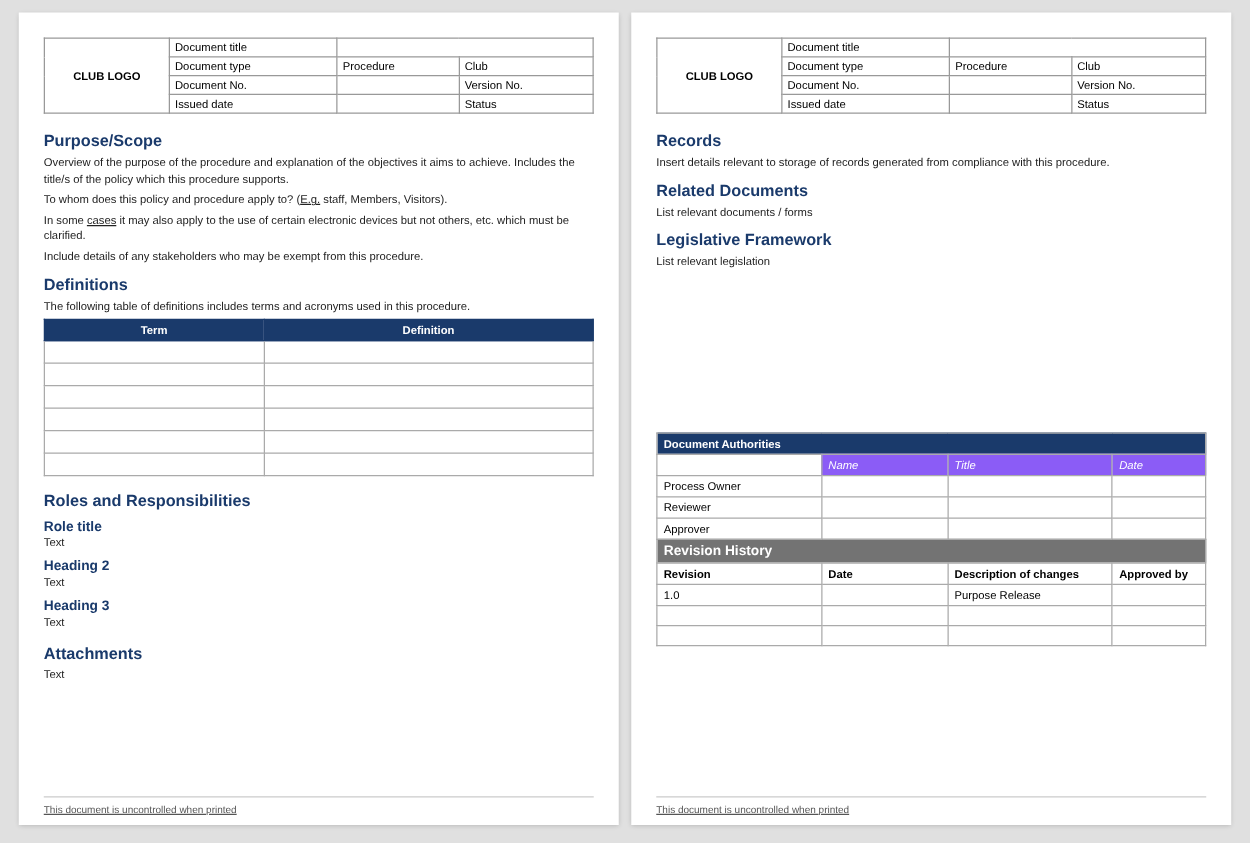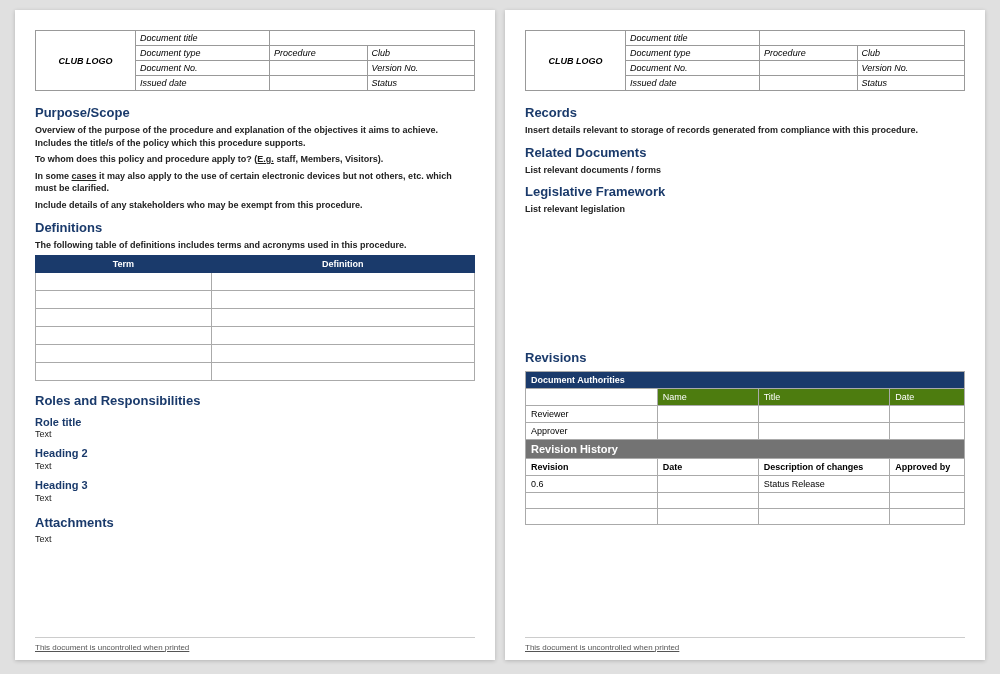"Document title" .header-table td, .header-table th { font-style: italic -> none }
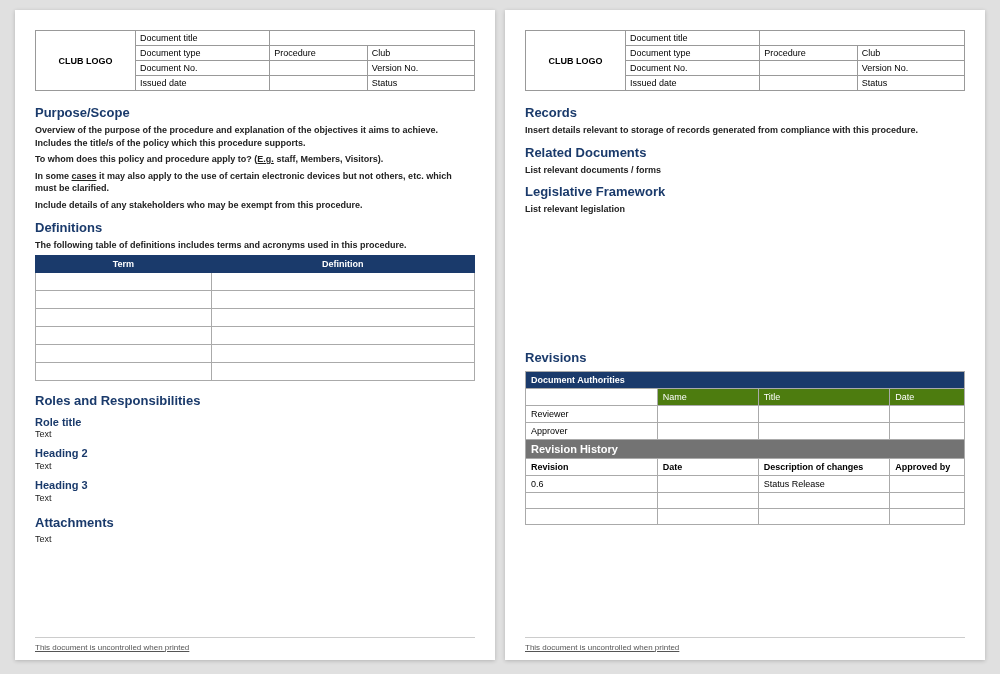"Overview of the purpose of" .section-text { font-weight: bold -> none }
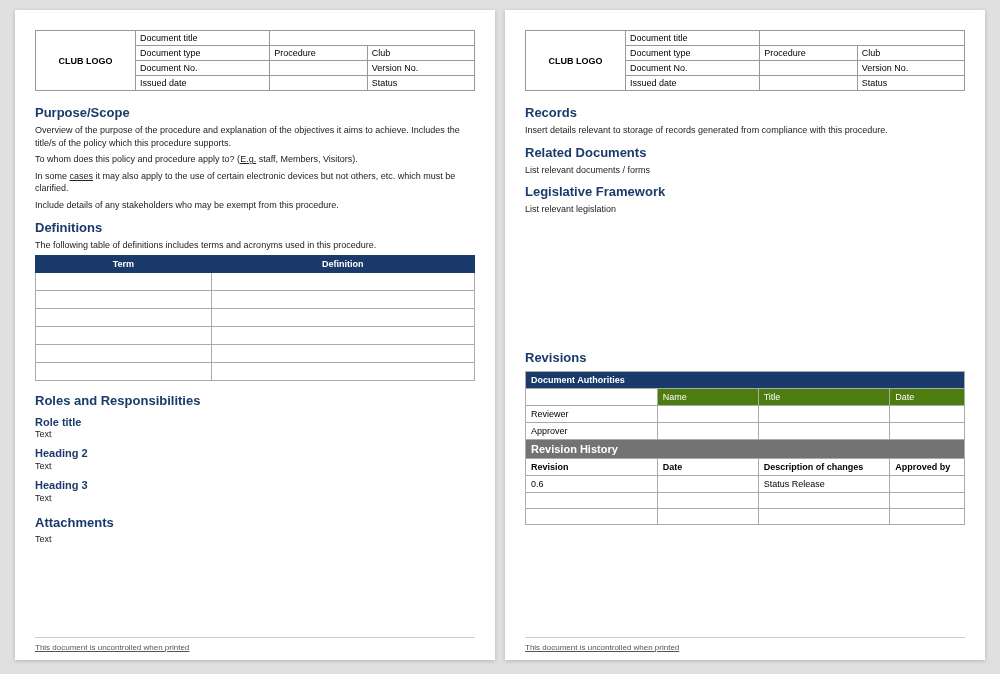"Revisions" div.section-heading { html: <div>Revisions</div> -> none }
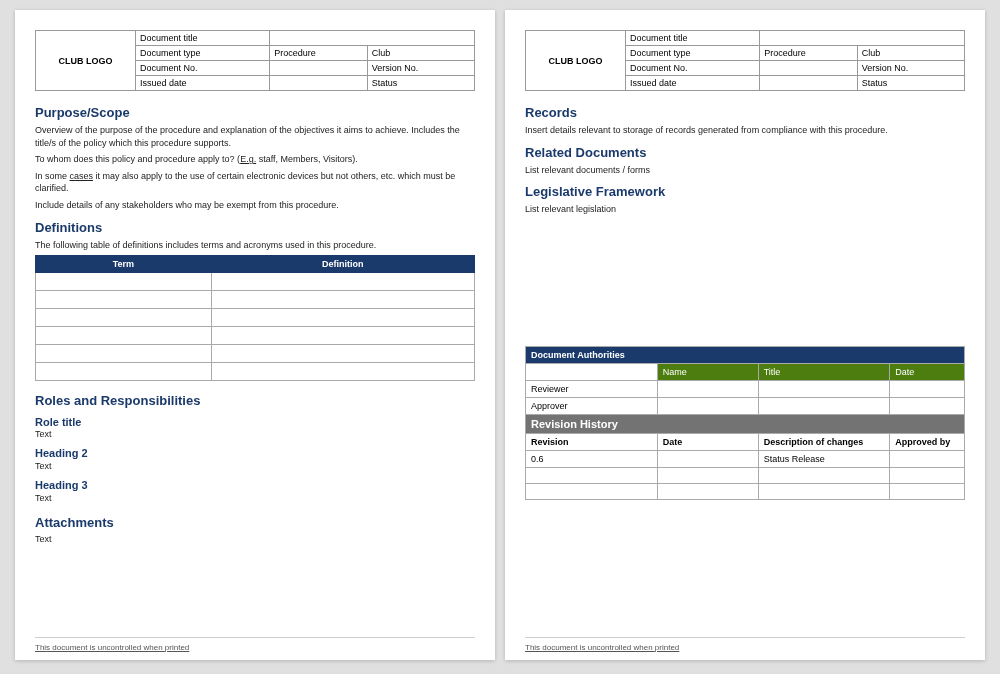"Name" .rev-table th { background: #4d7c0f -> #8b5cf6; font-style: none -> italic }
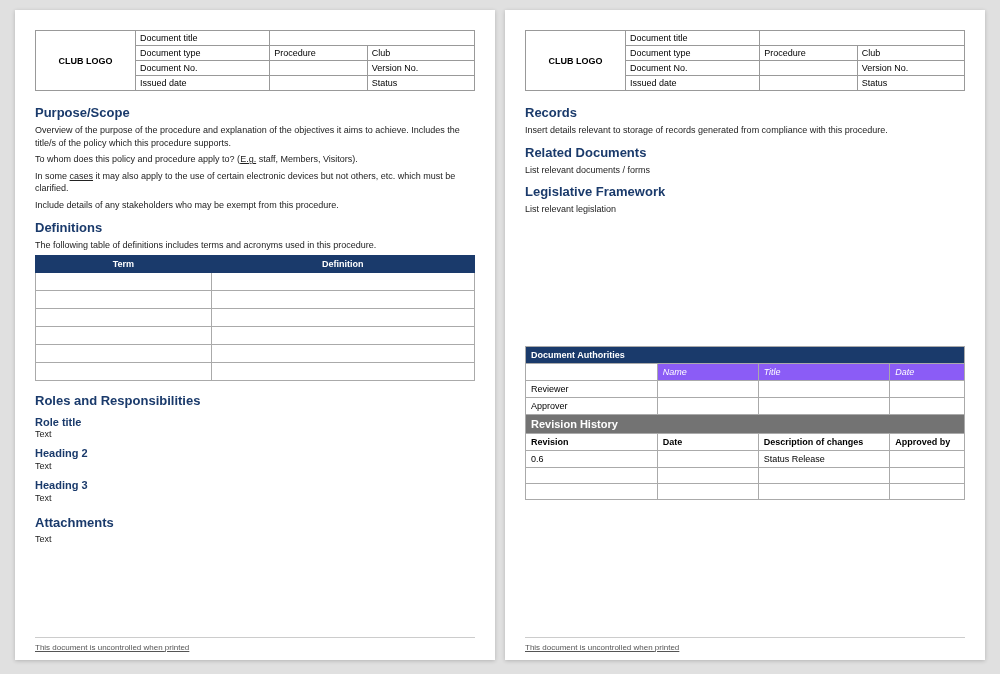"Process Owner" tr { html: none -> <tr> <td>Process Owner</td> <td></td> <td></td> <td></td> </tr> }
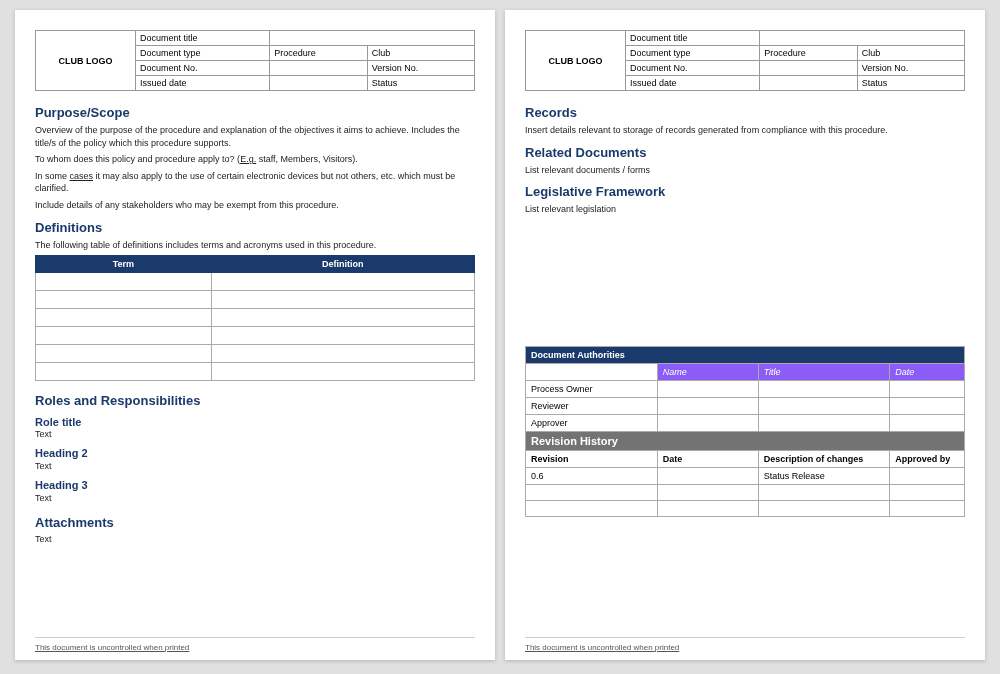"0.6" td { text: 0.6 -> 1.0 }
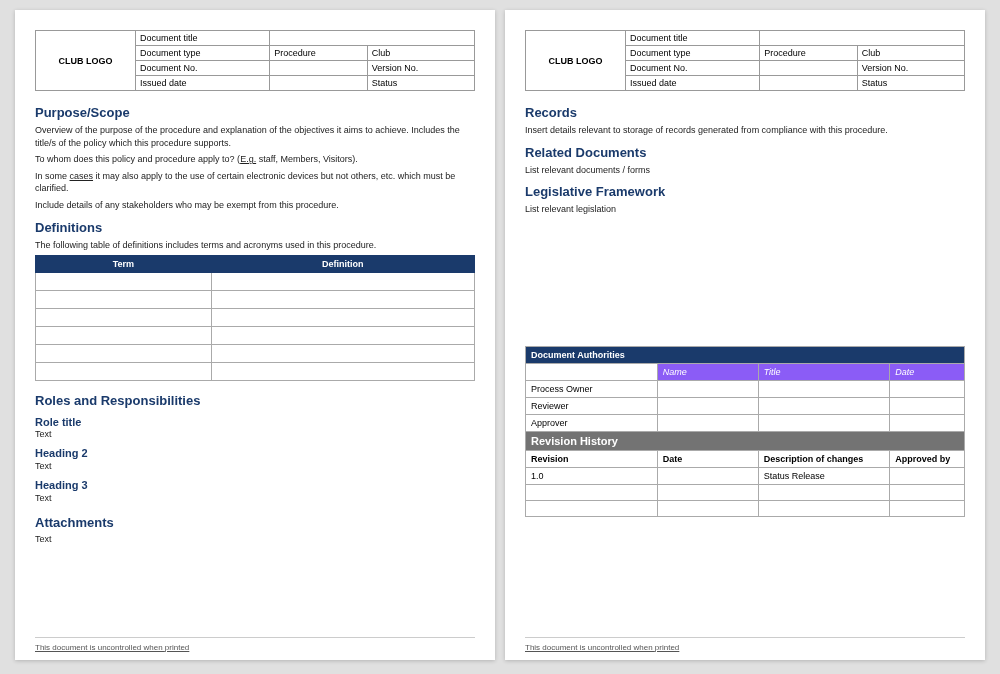"Status Release" td { text: Status -> Purpose }
